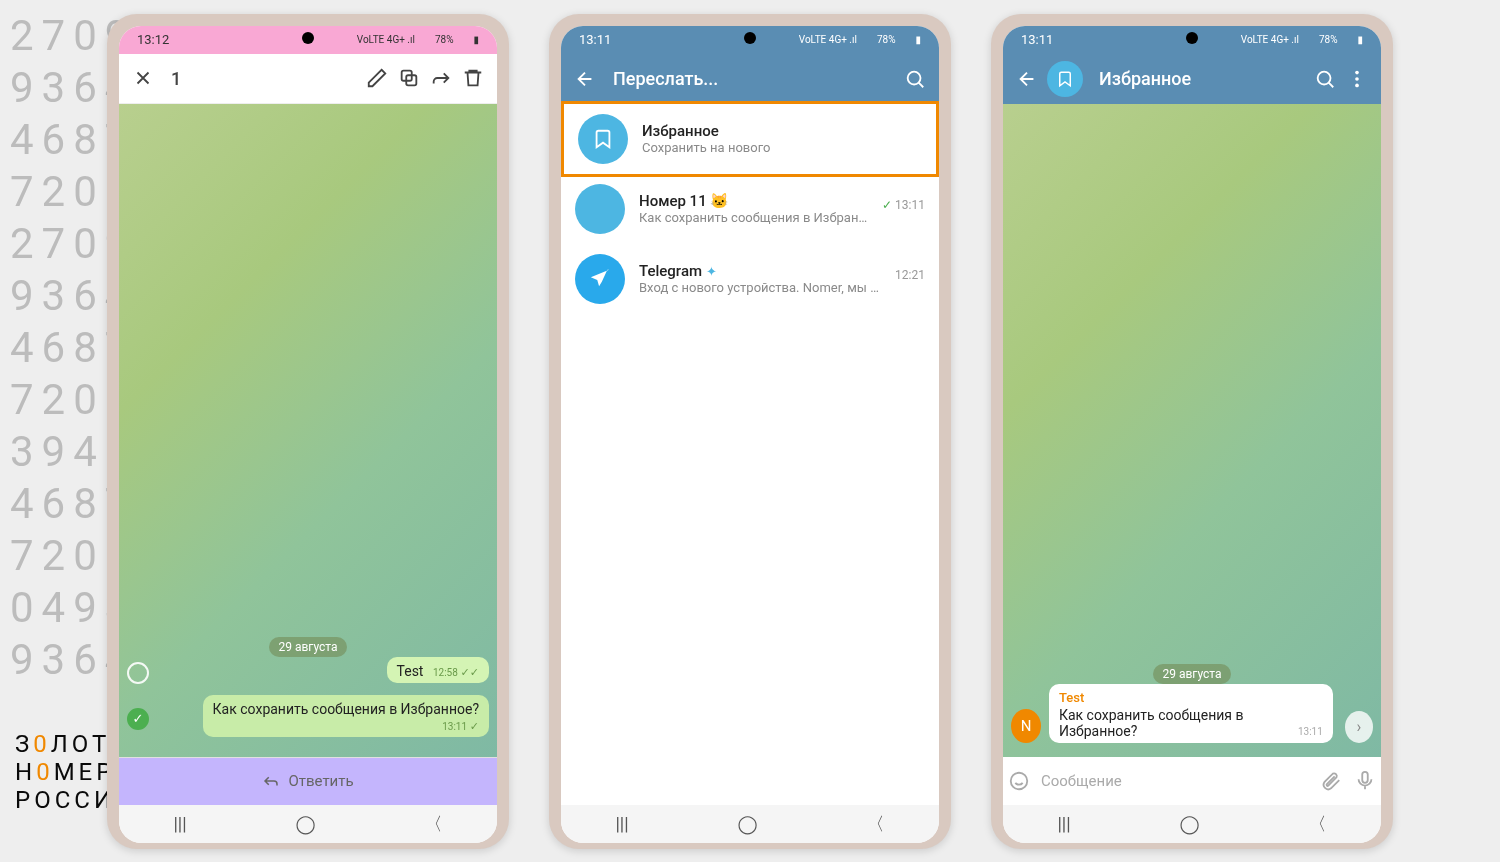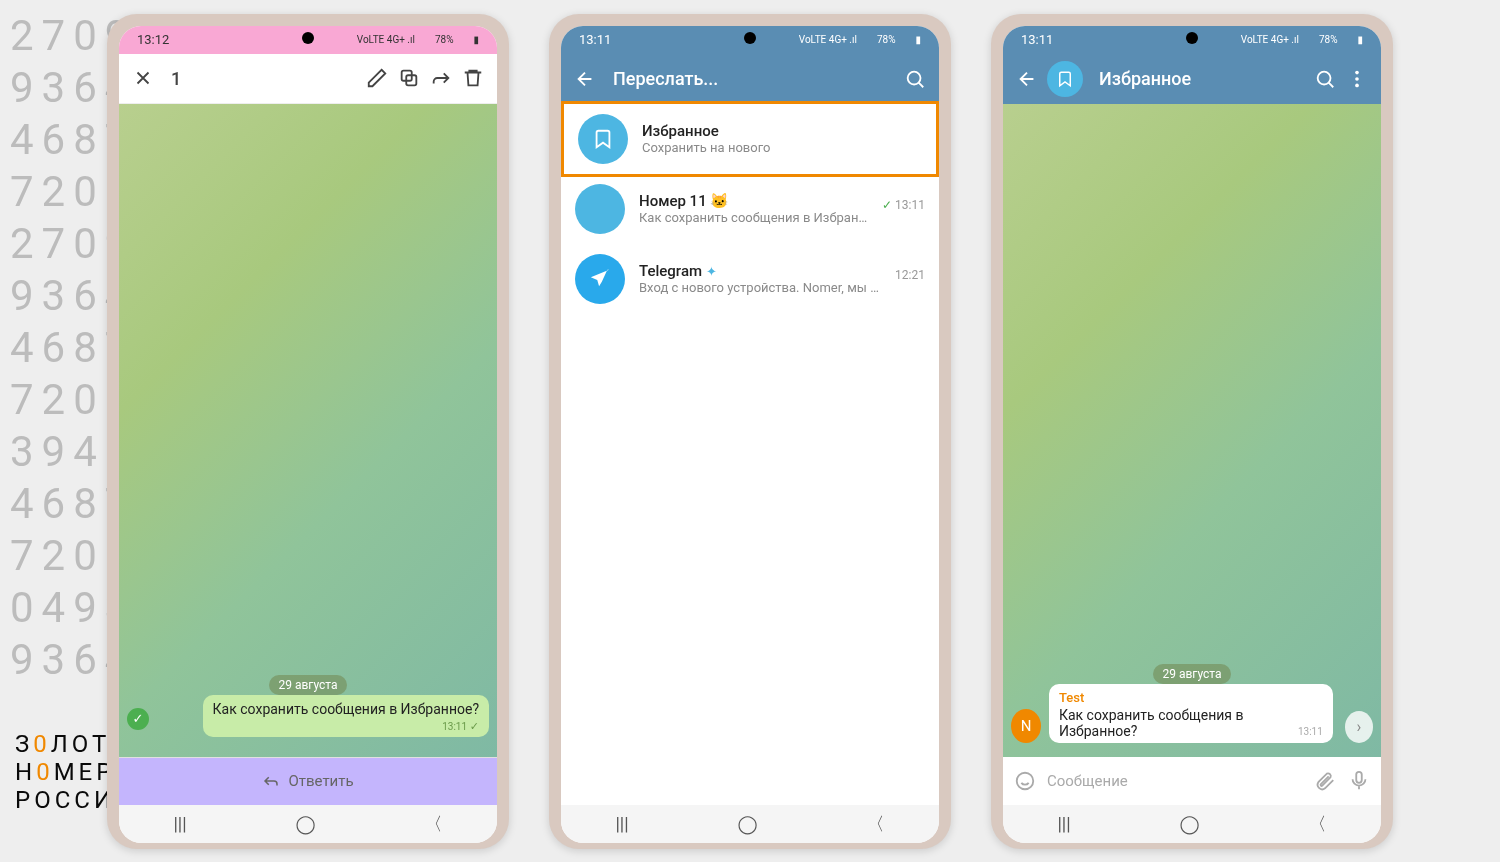"Test 12:58 ✓✓" div.selrow { html: none -> <div> <div></div> <div><span>Test</span> <span>12:58</span><span> ✓✓</span></div> </div> }
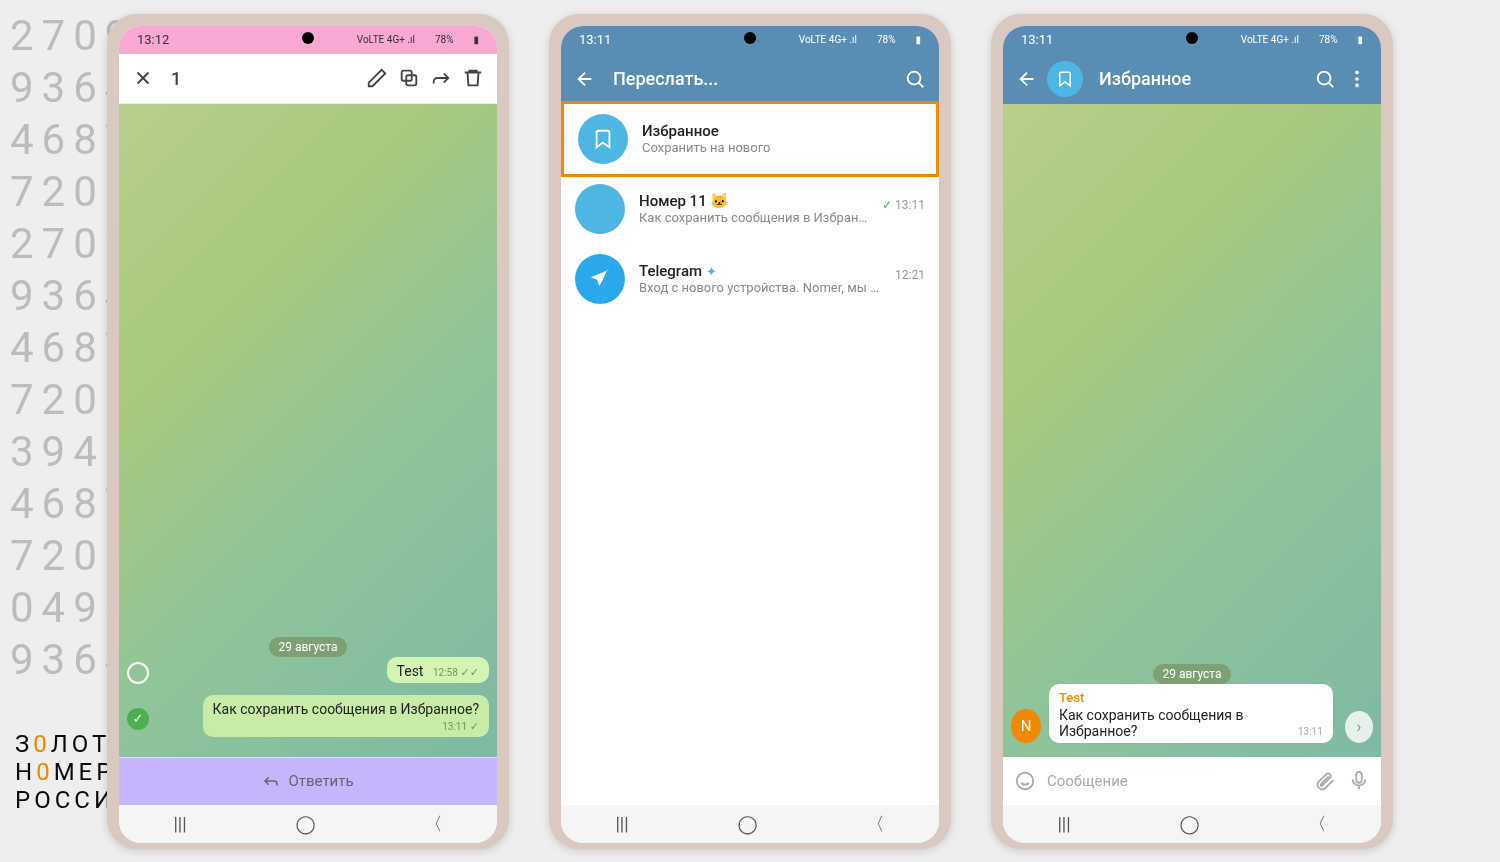"Сообщение" .input-row { padding: 0 10px -> 0 4px }
